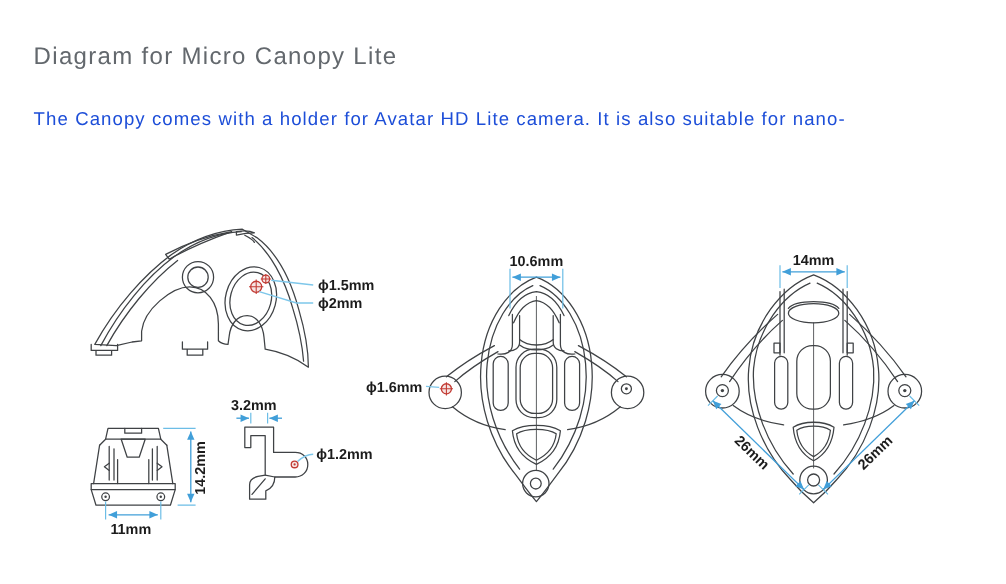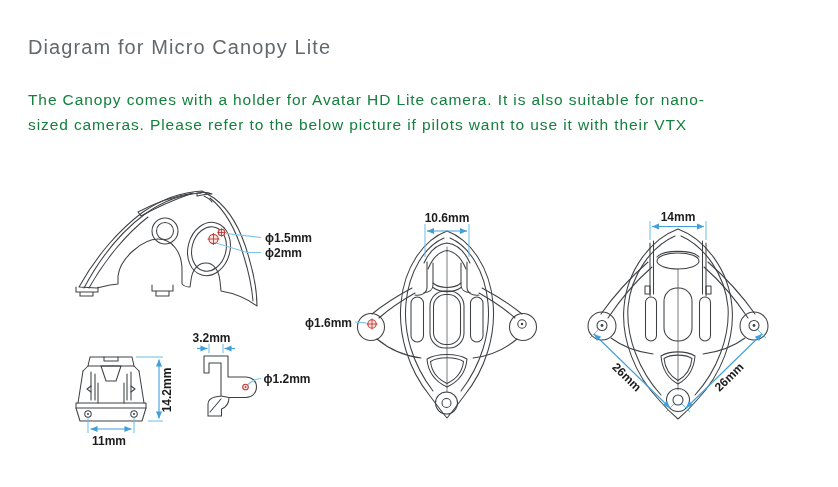"The Canopy comes with a" .para p { color: #15803d -> #1d4ed8 }
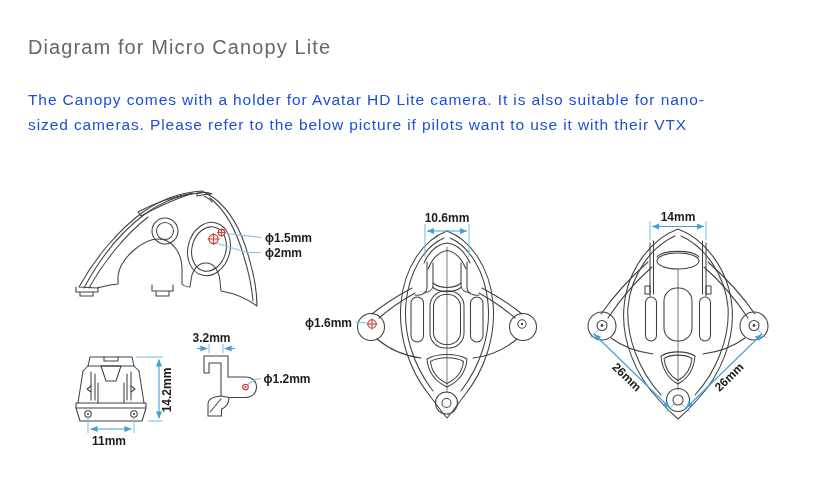"sized cameras. Please refer to" p { html: <p>sized cameras. Please refer to the below picture if pilots want to use it with their VTX</p> -> none }
